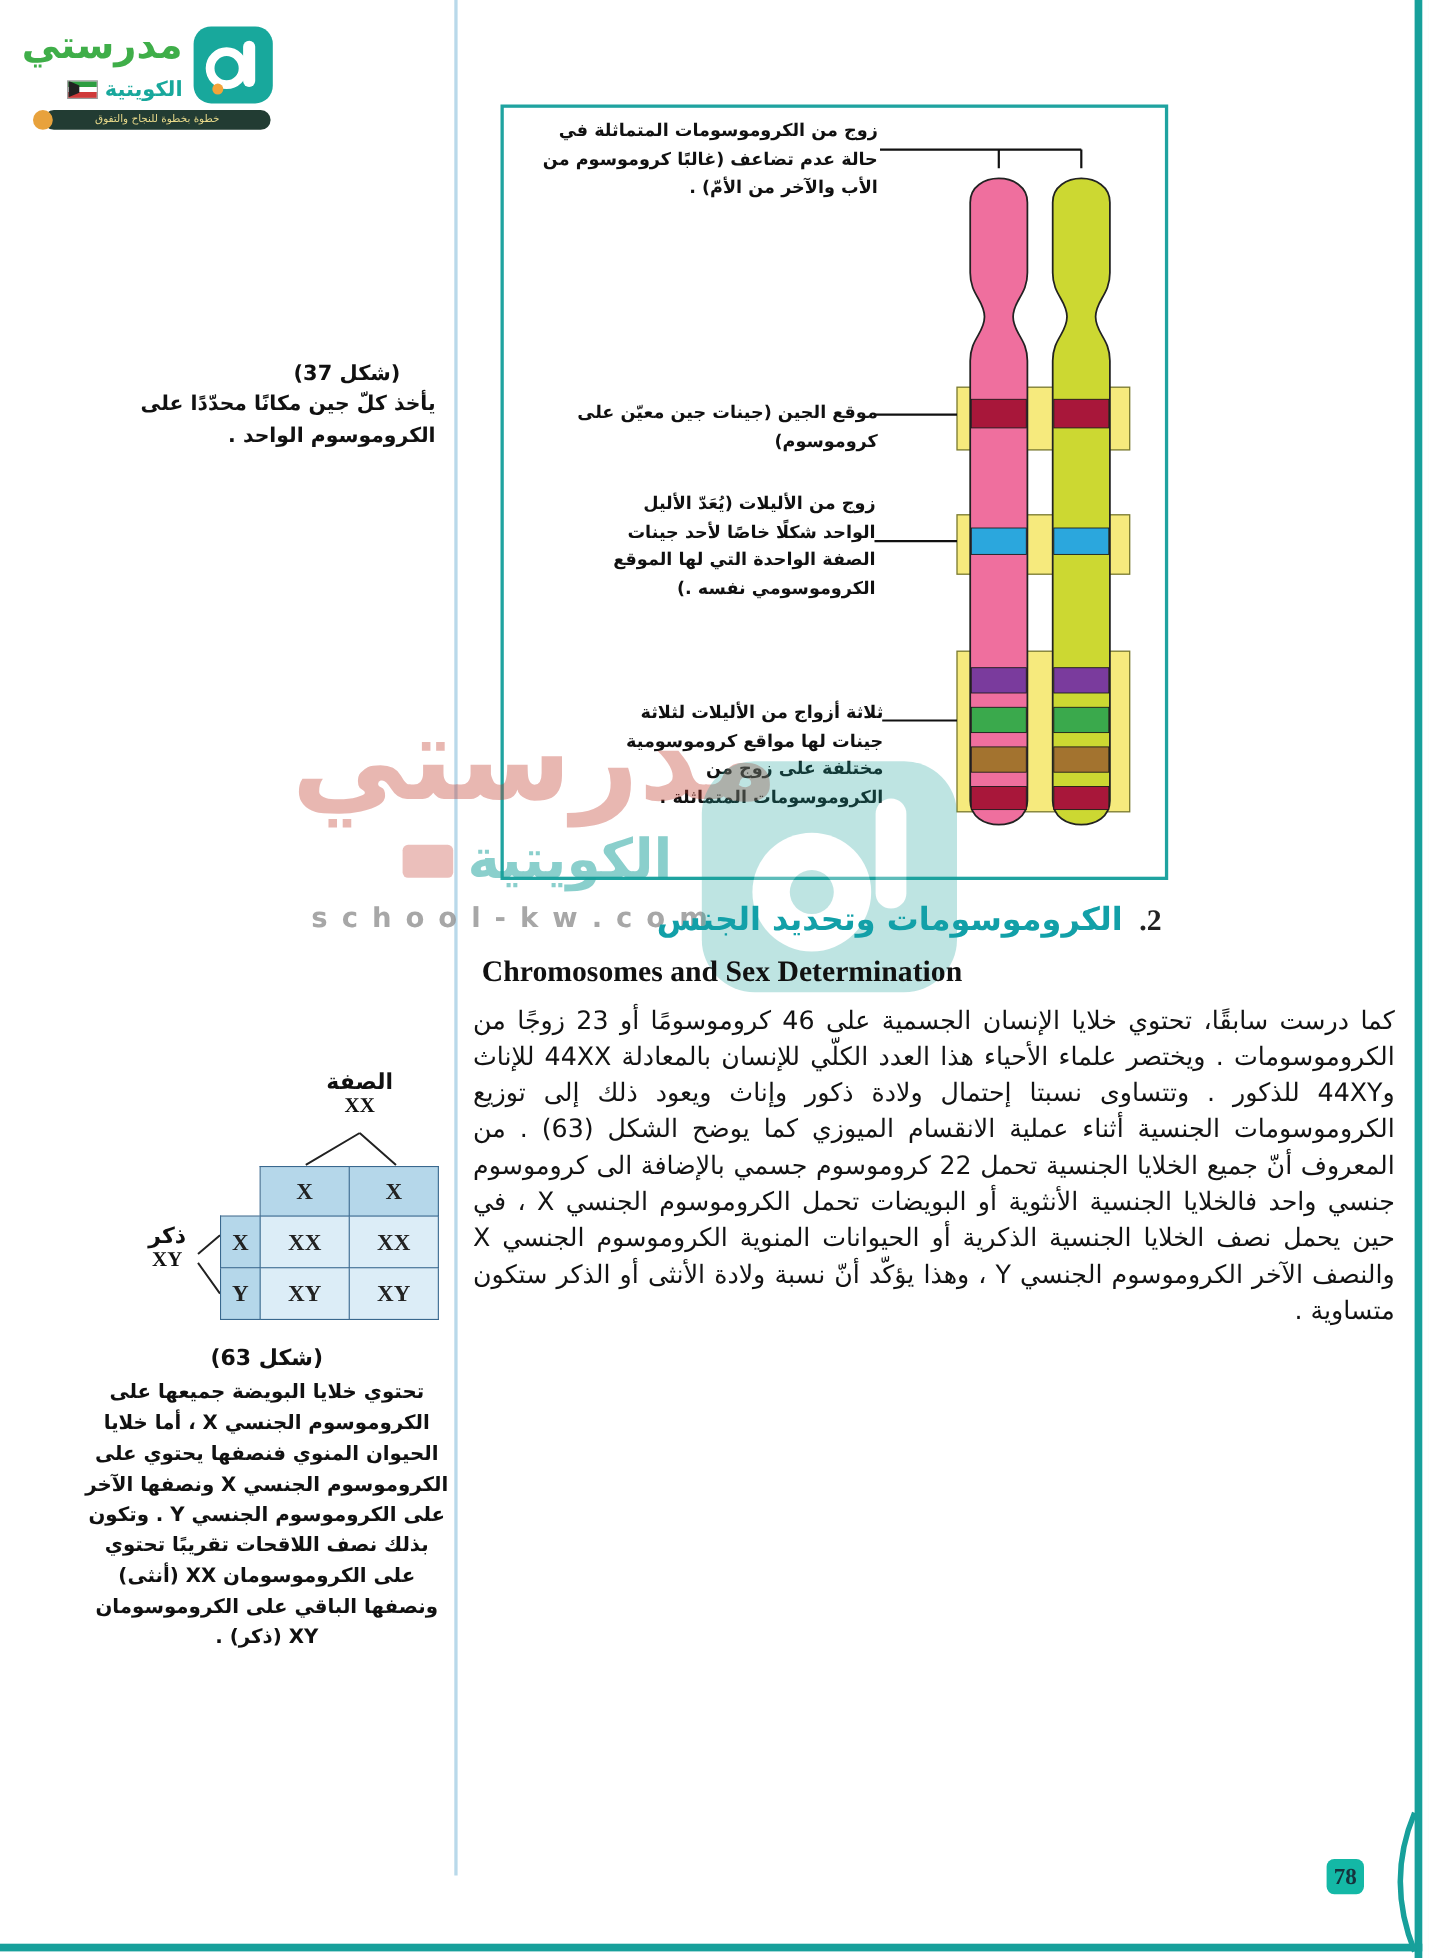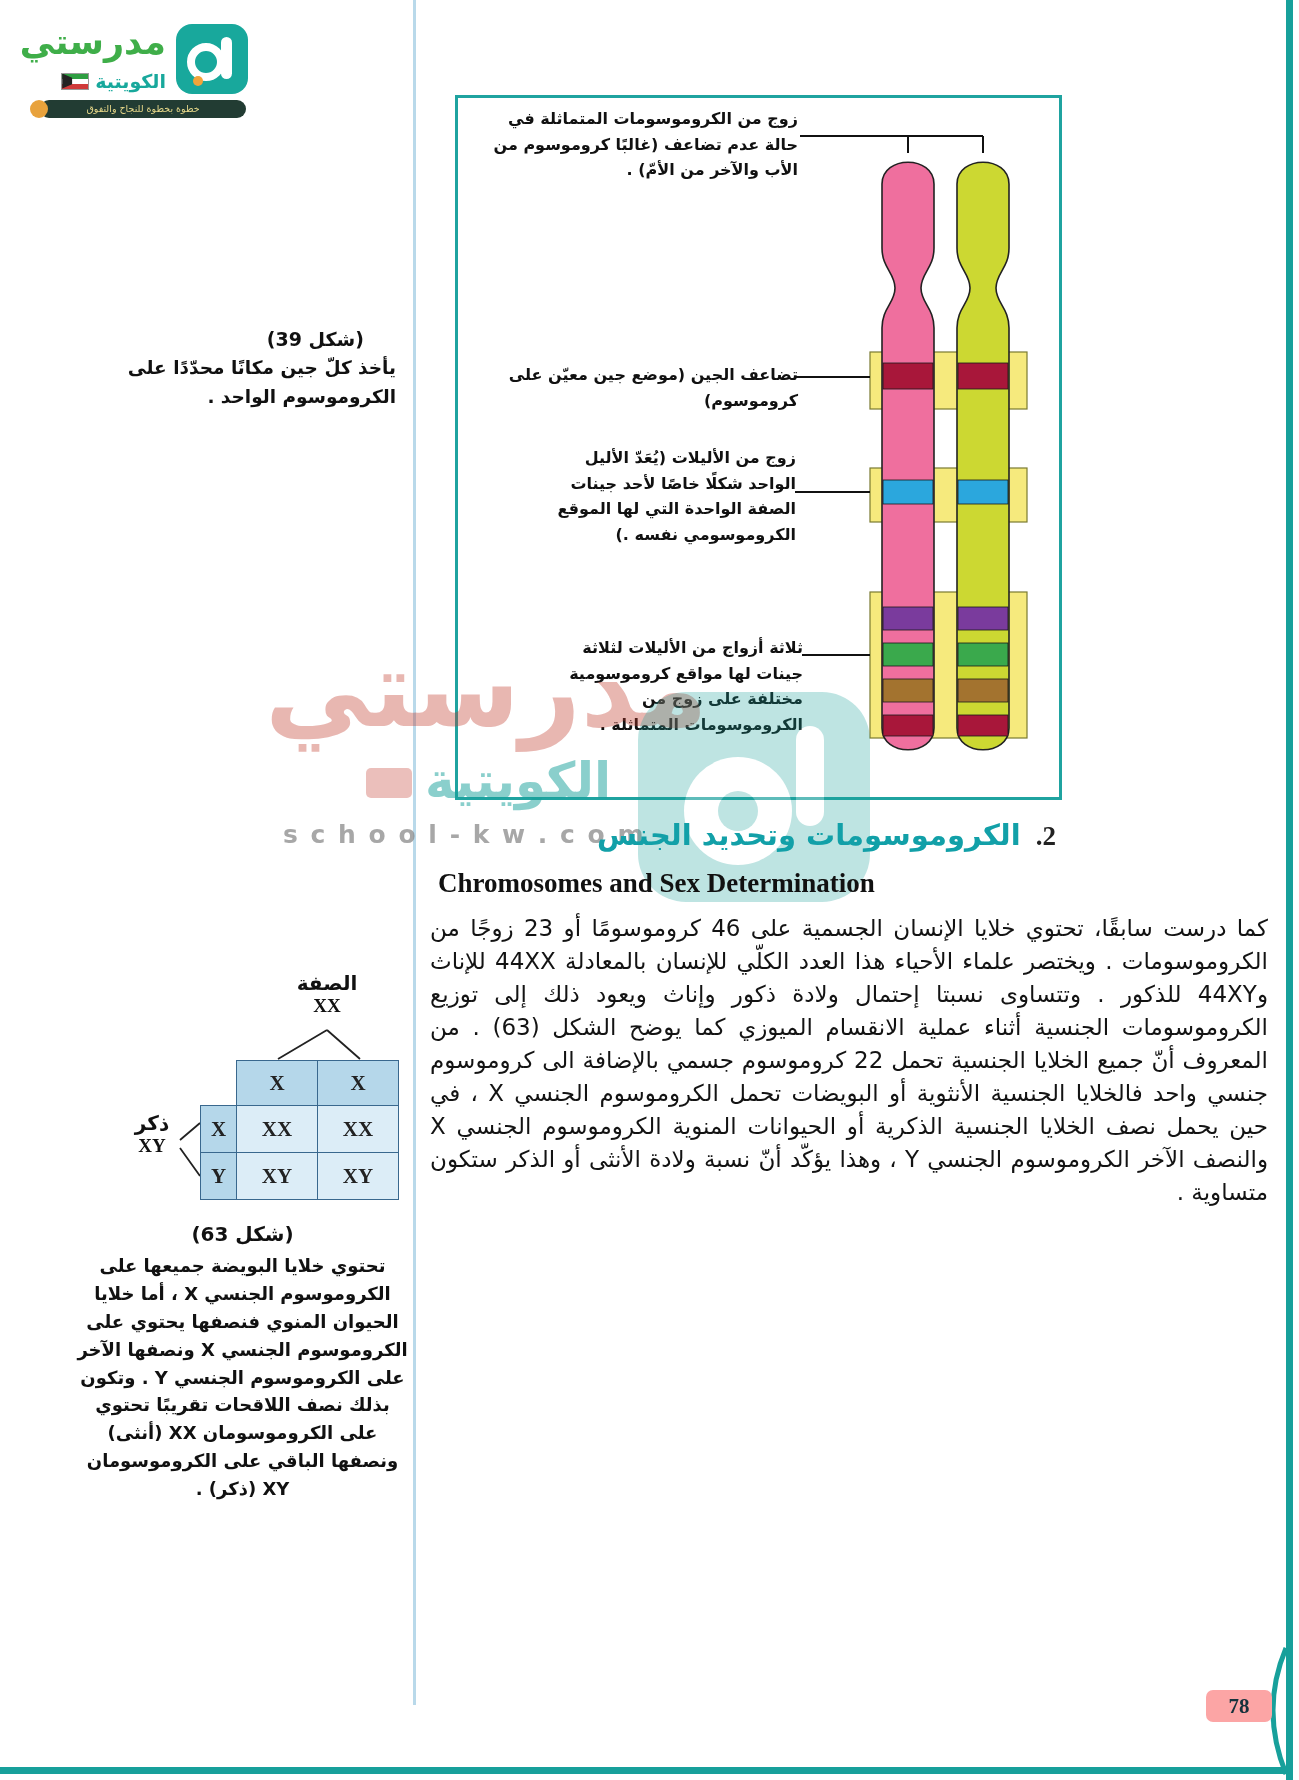"(شكل 39)" div.t { text: 39 -> 37 }
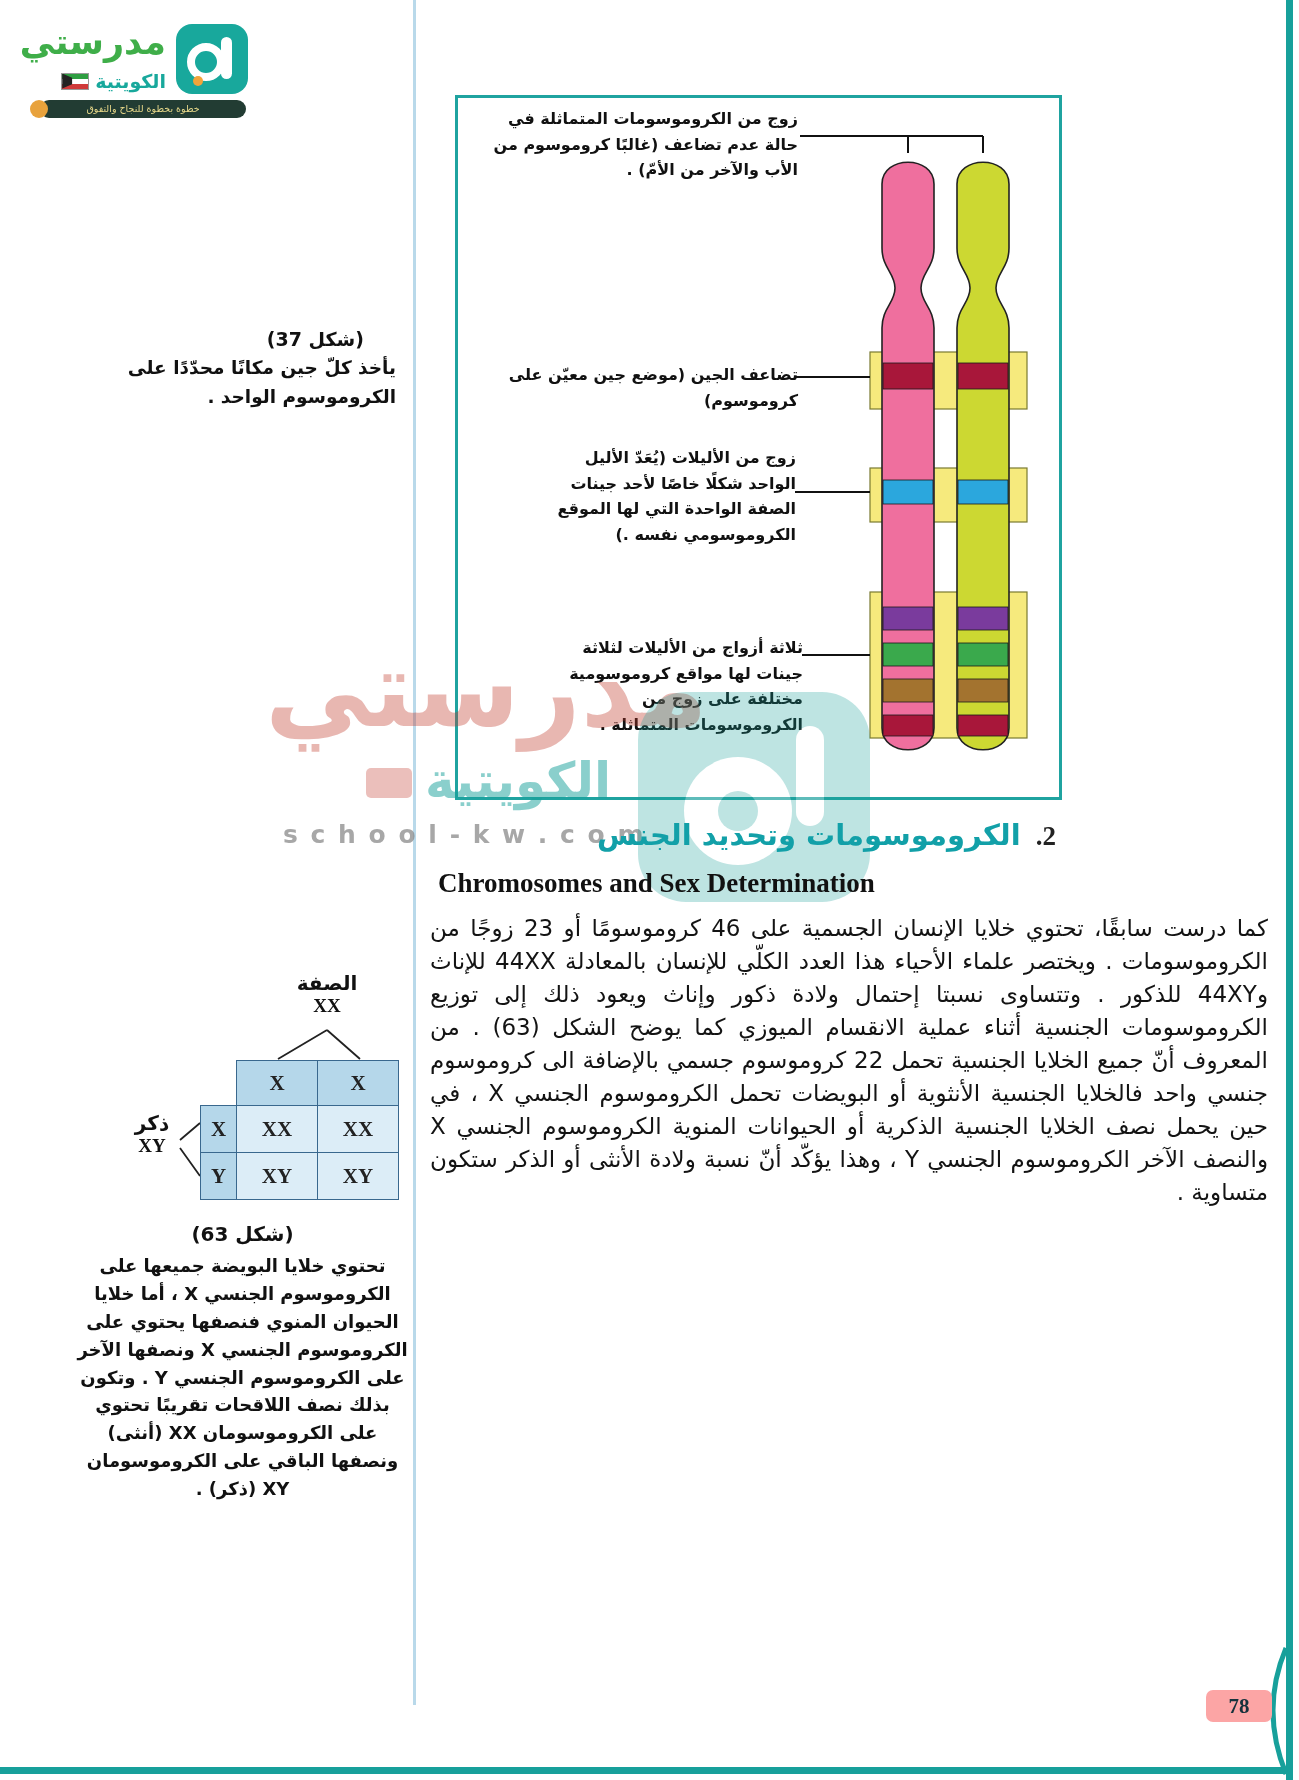"تضاعف الجين (موضع جين معيّن" div.fig-label { text: تضاعف الجين (موضع -> موقع الجين (جينات }
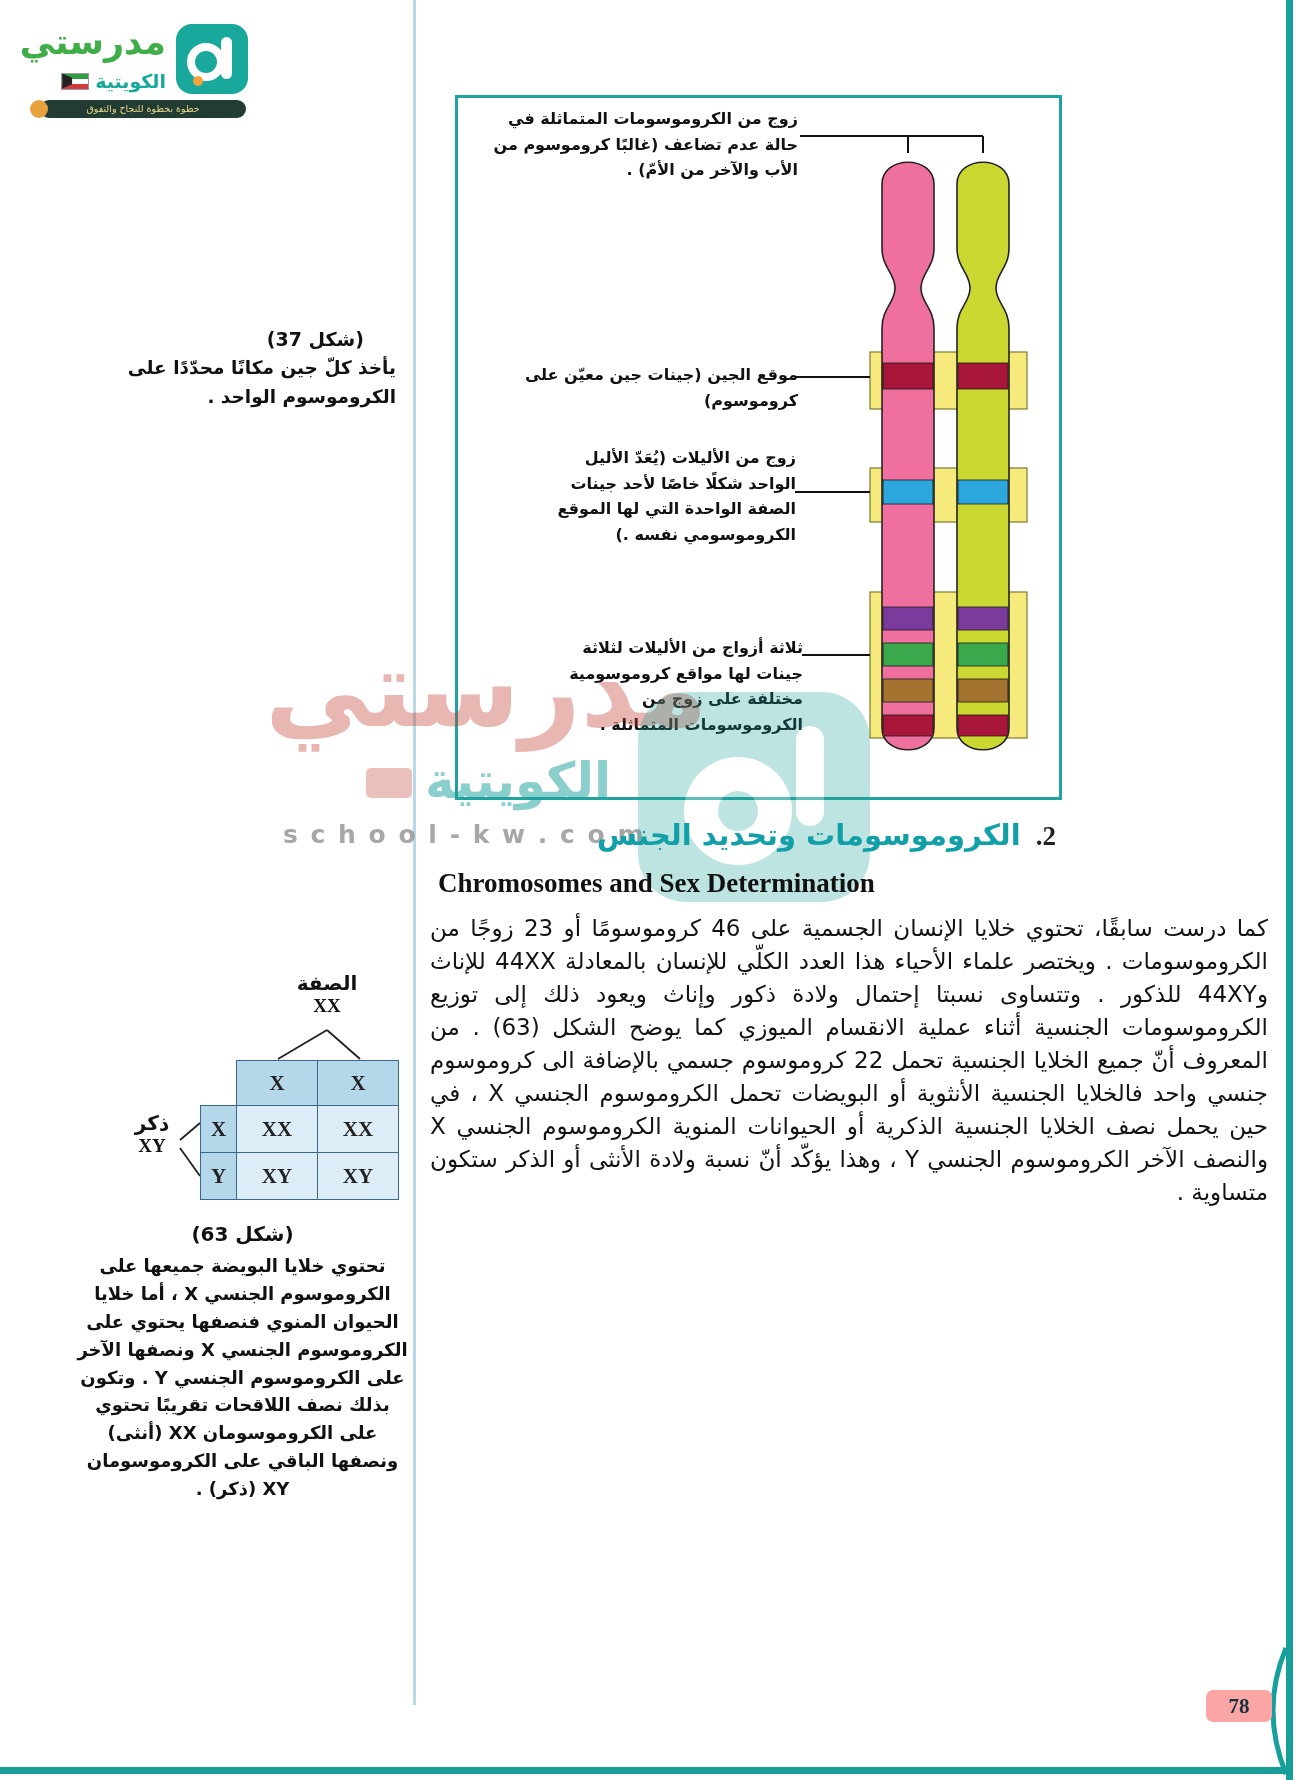"78" .page-num { background: #fca5a5 -> #14b8a6; width: 66px -> 34px }
